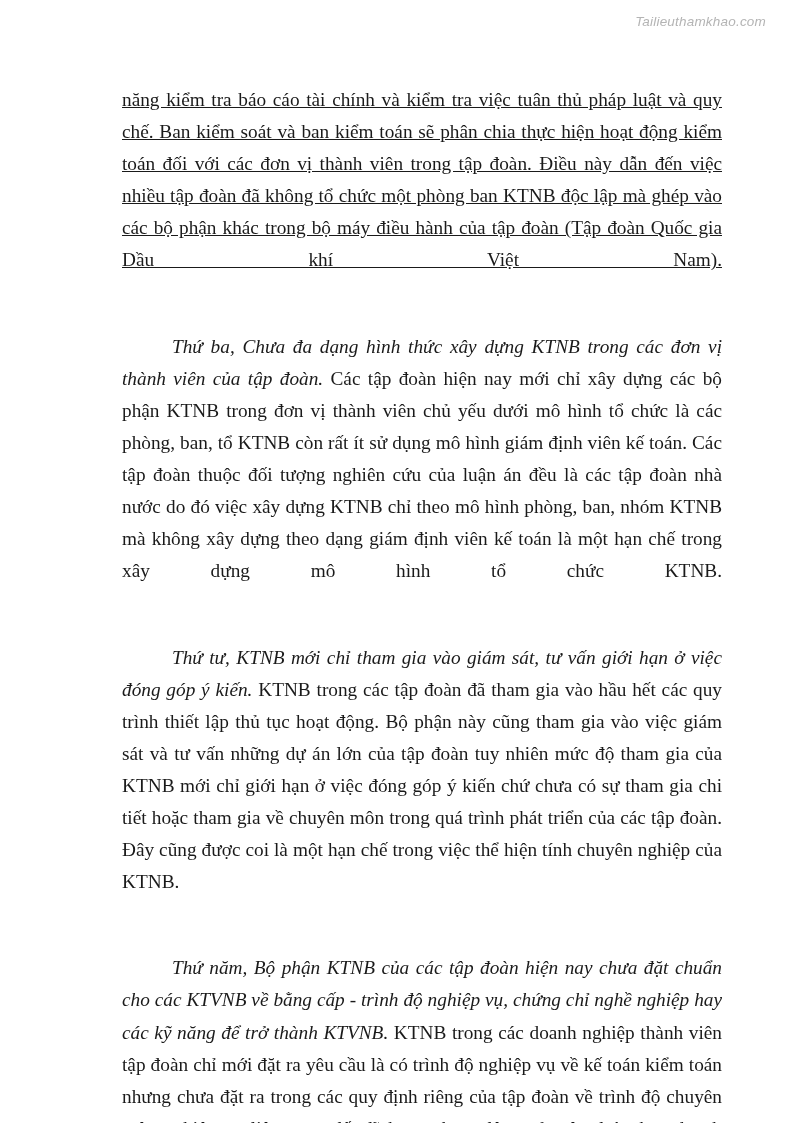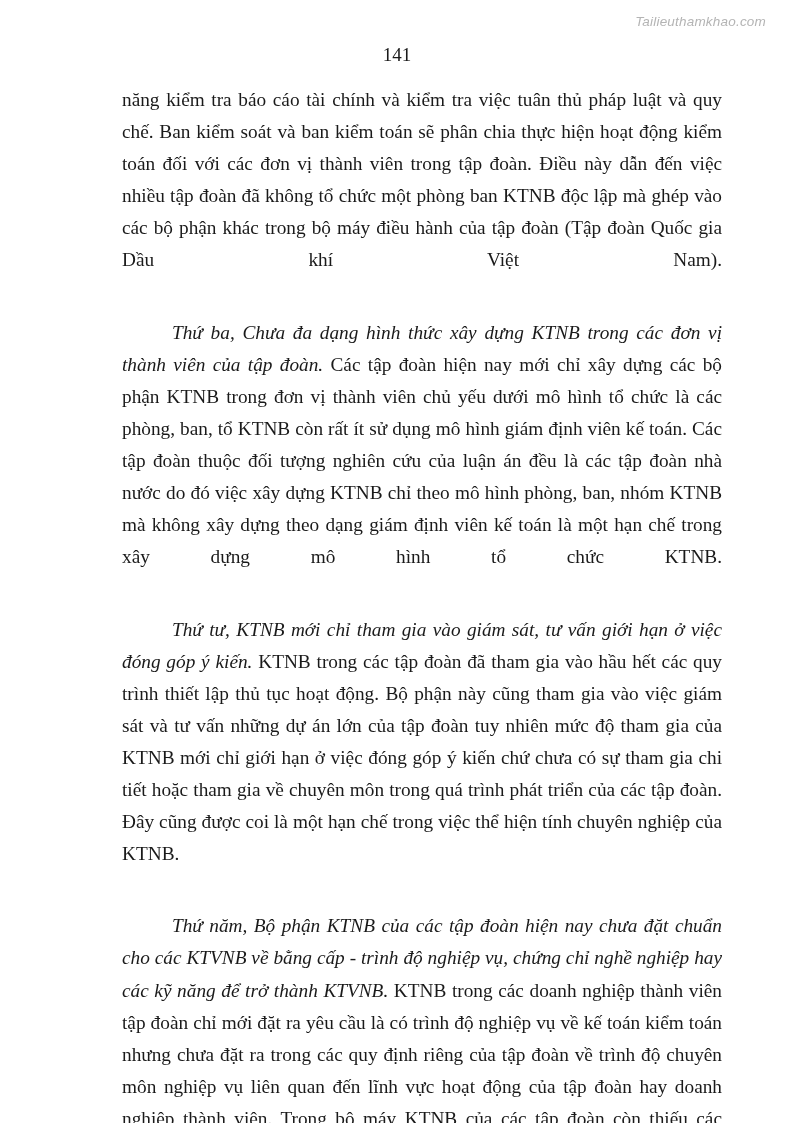"141" div.page-number { html: <div>141</div> -> none }
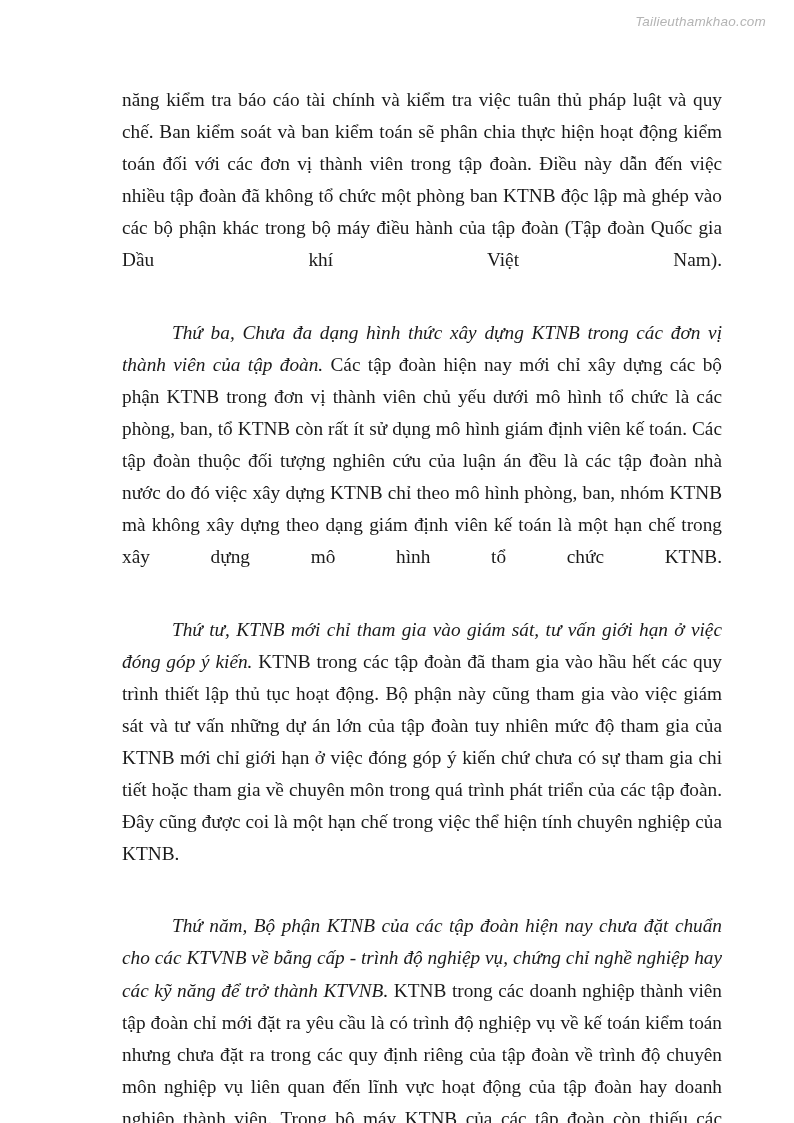"năng kiểm tra báo cáo" p.para.first { text-decoration: none -> underline }
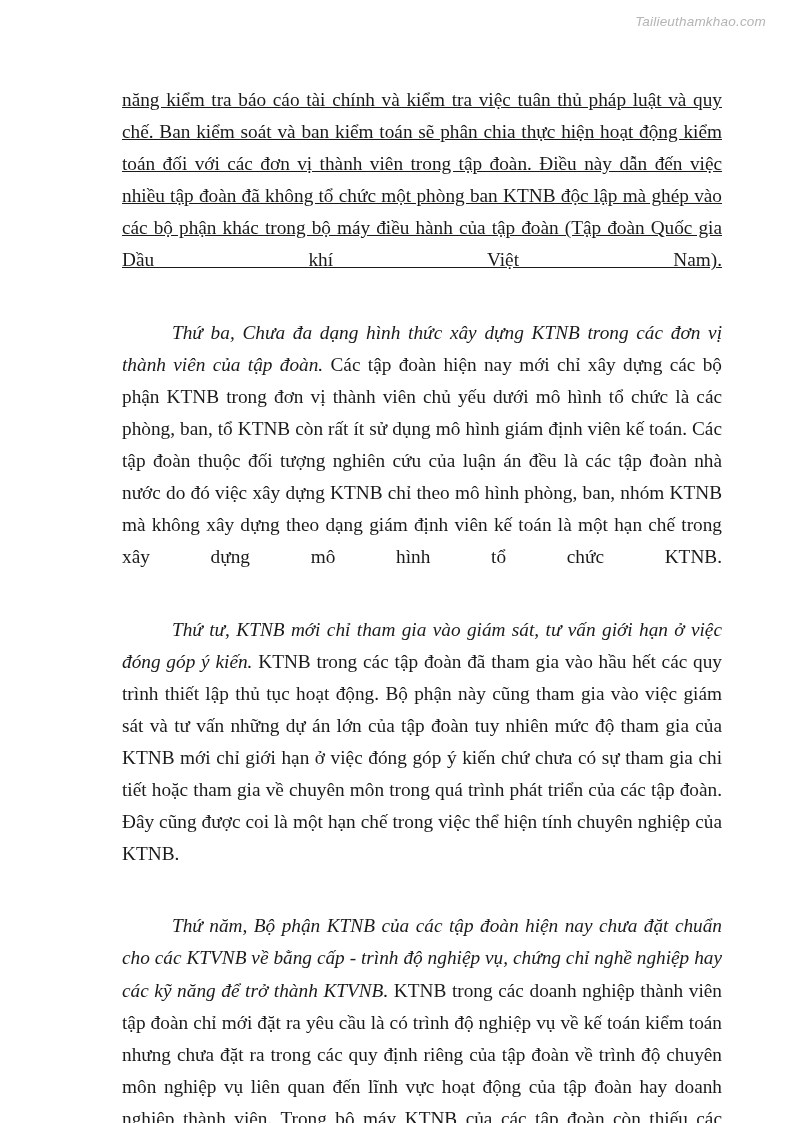"Thứ ba, Chưa đa dạng" p.para + p.para { margin-top: 8px -> 22px }
